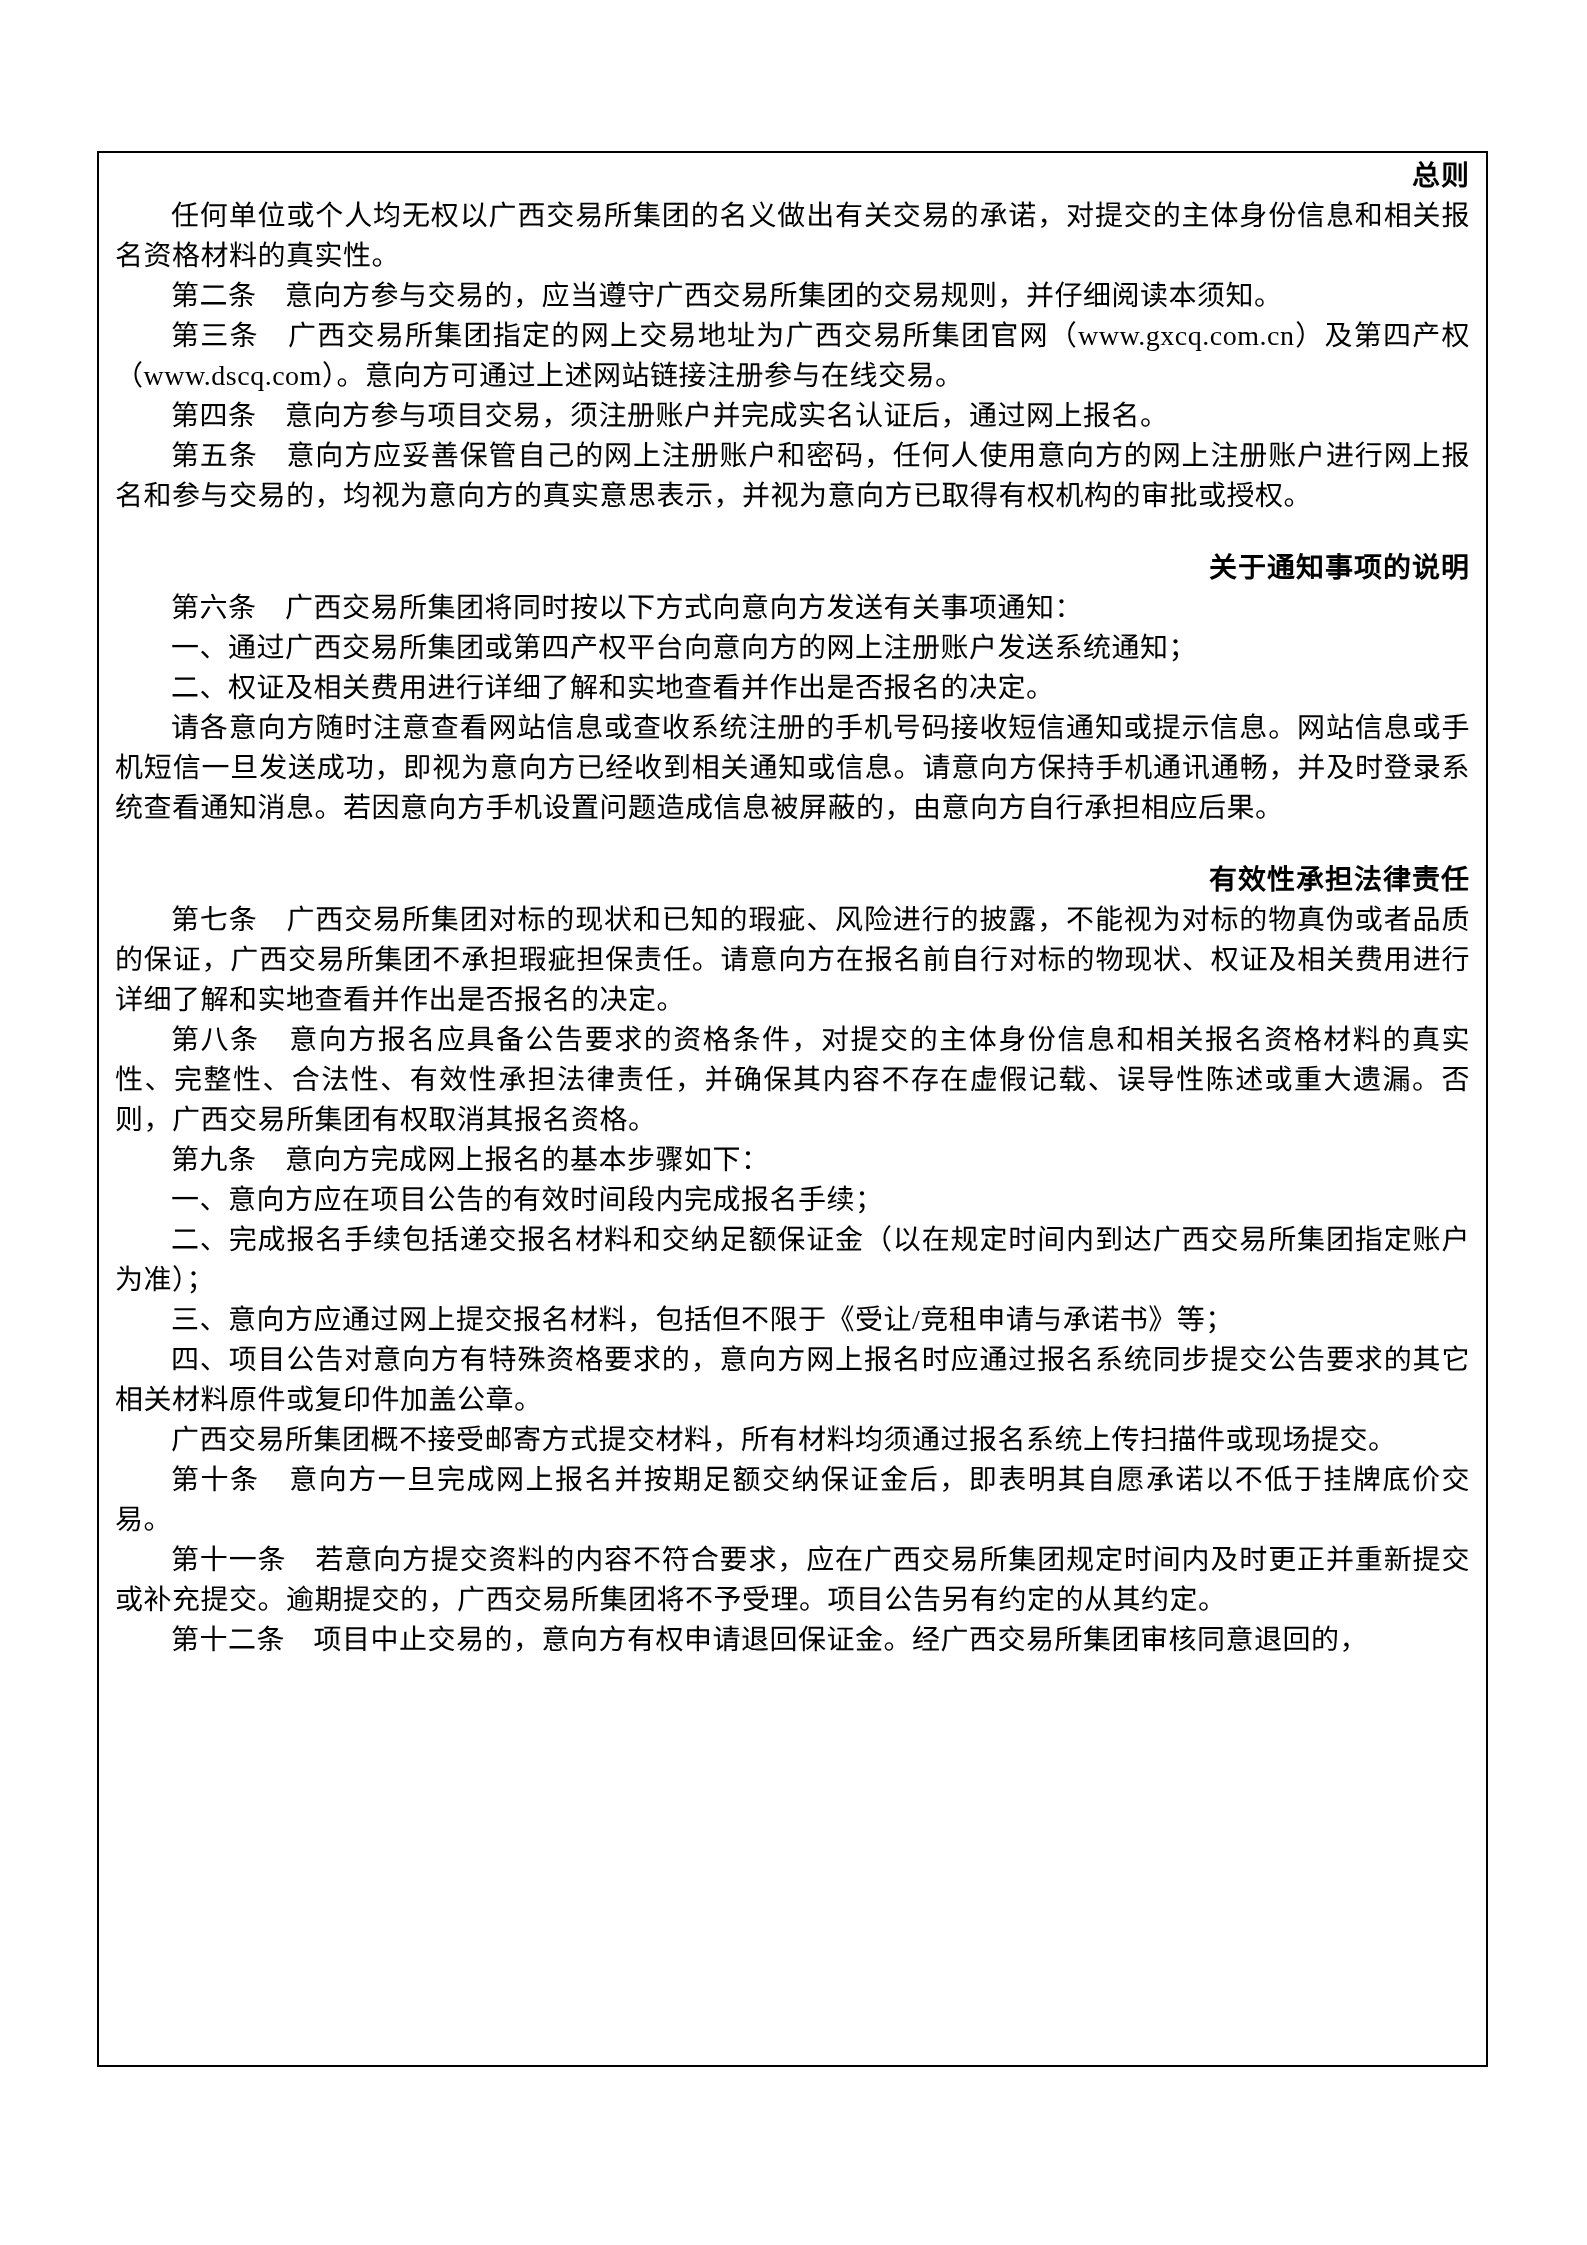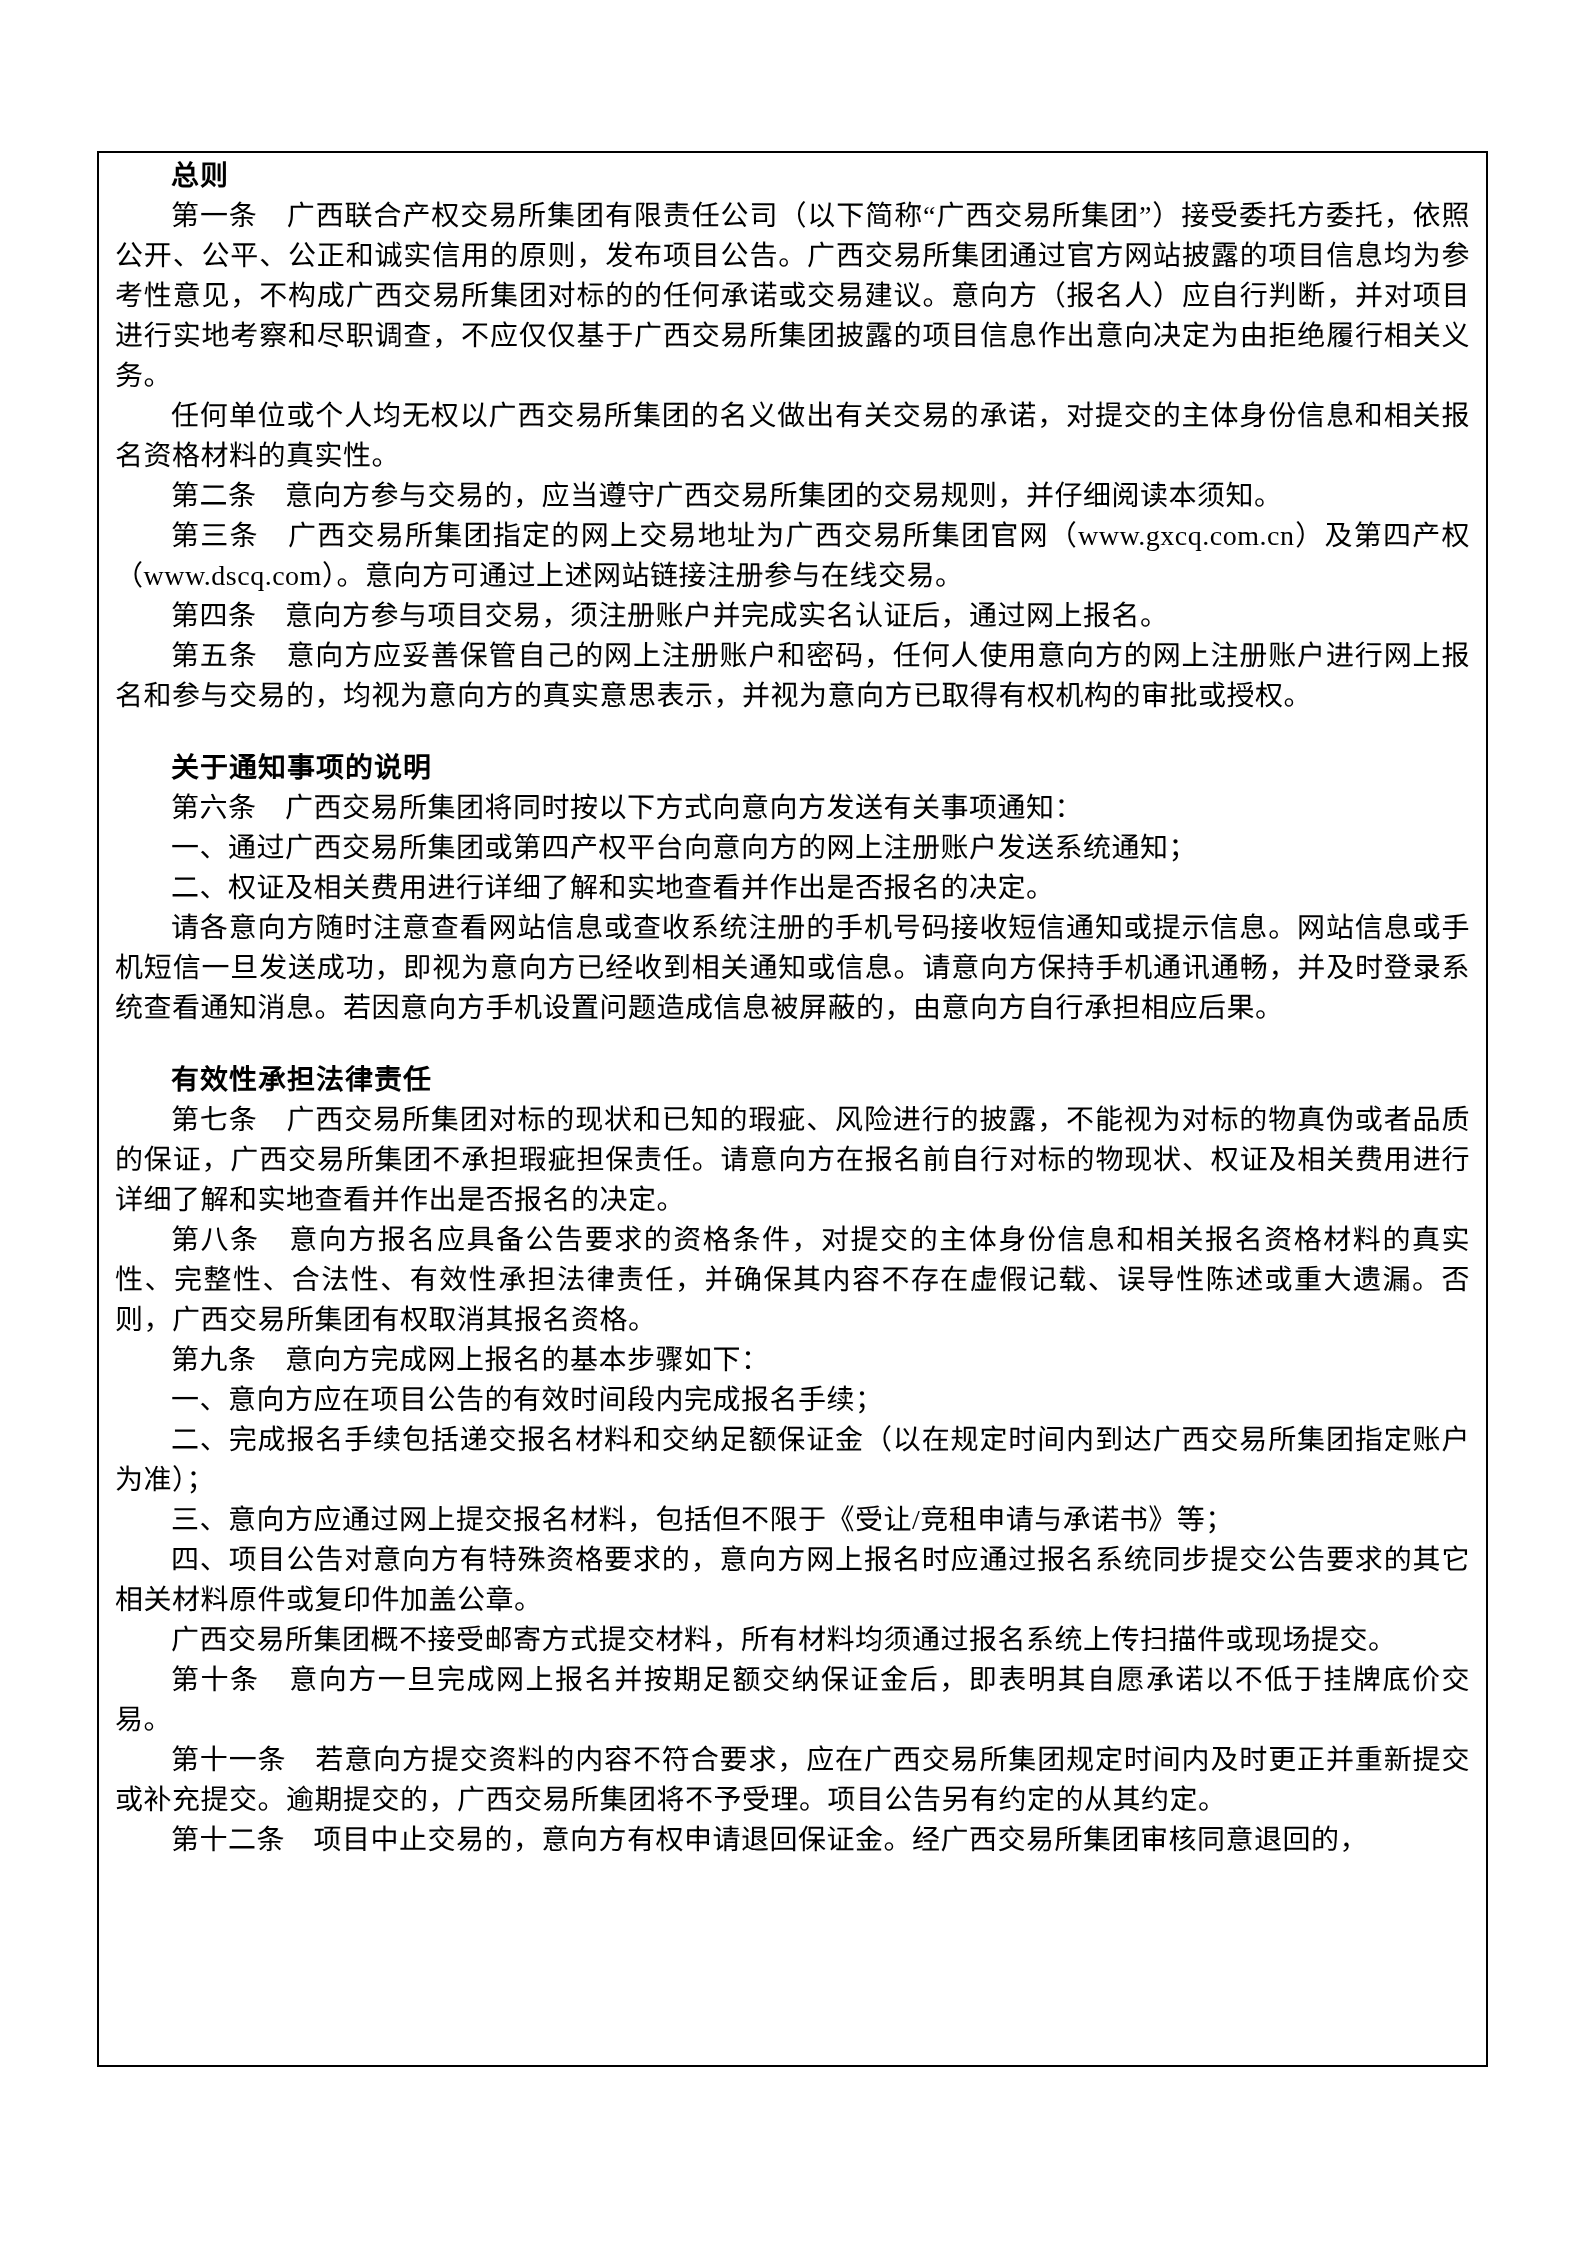"总则" .doc-box p.heading { text-align: left -> right }
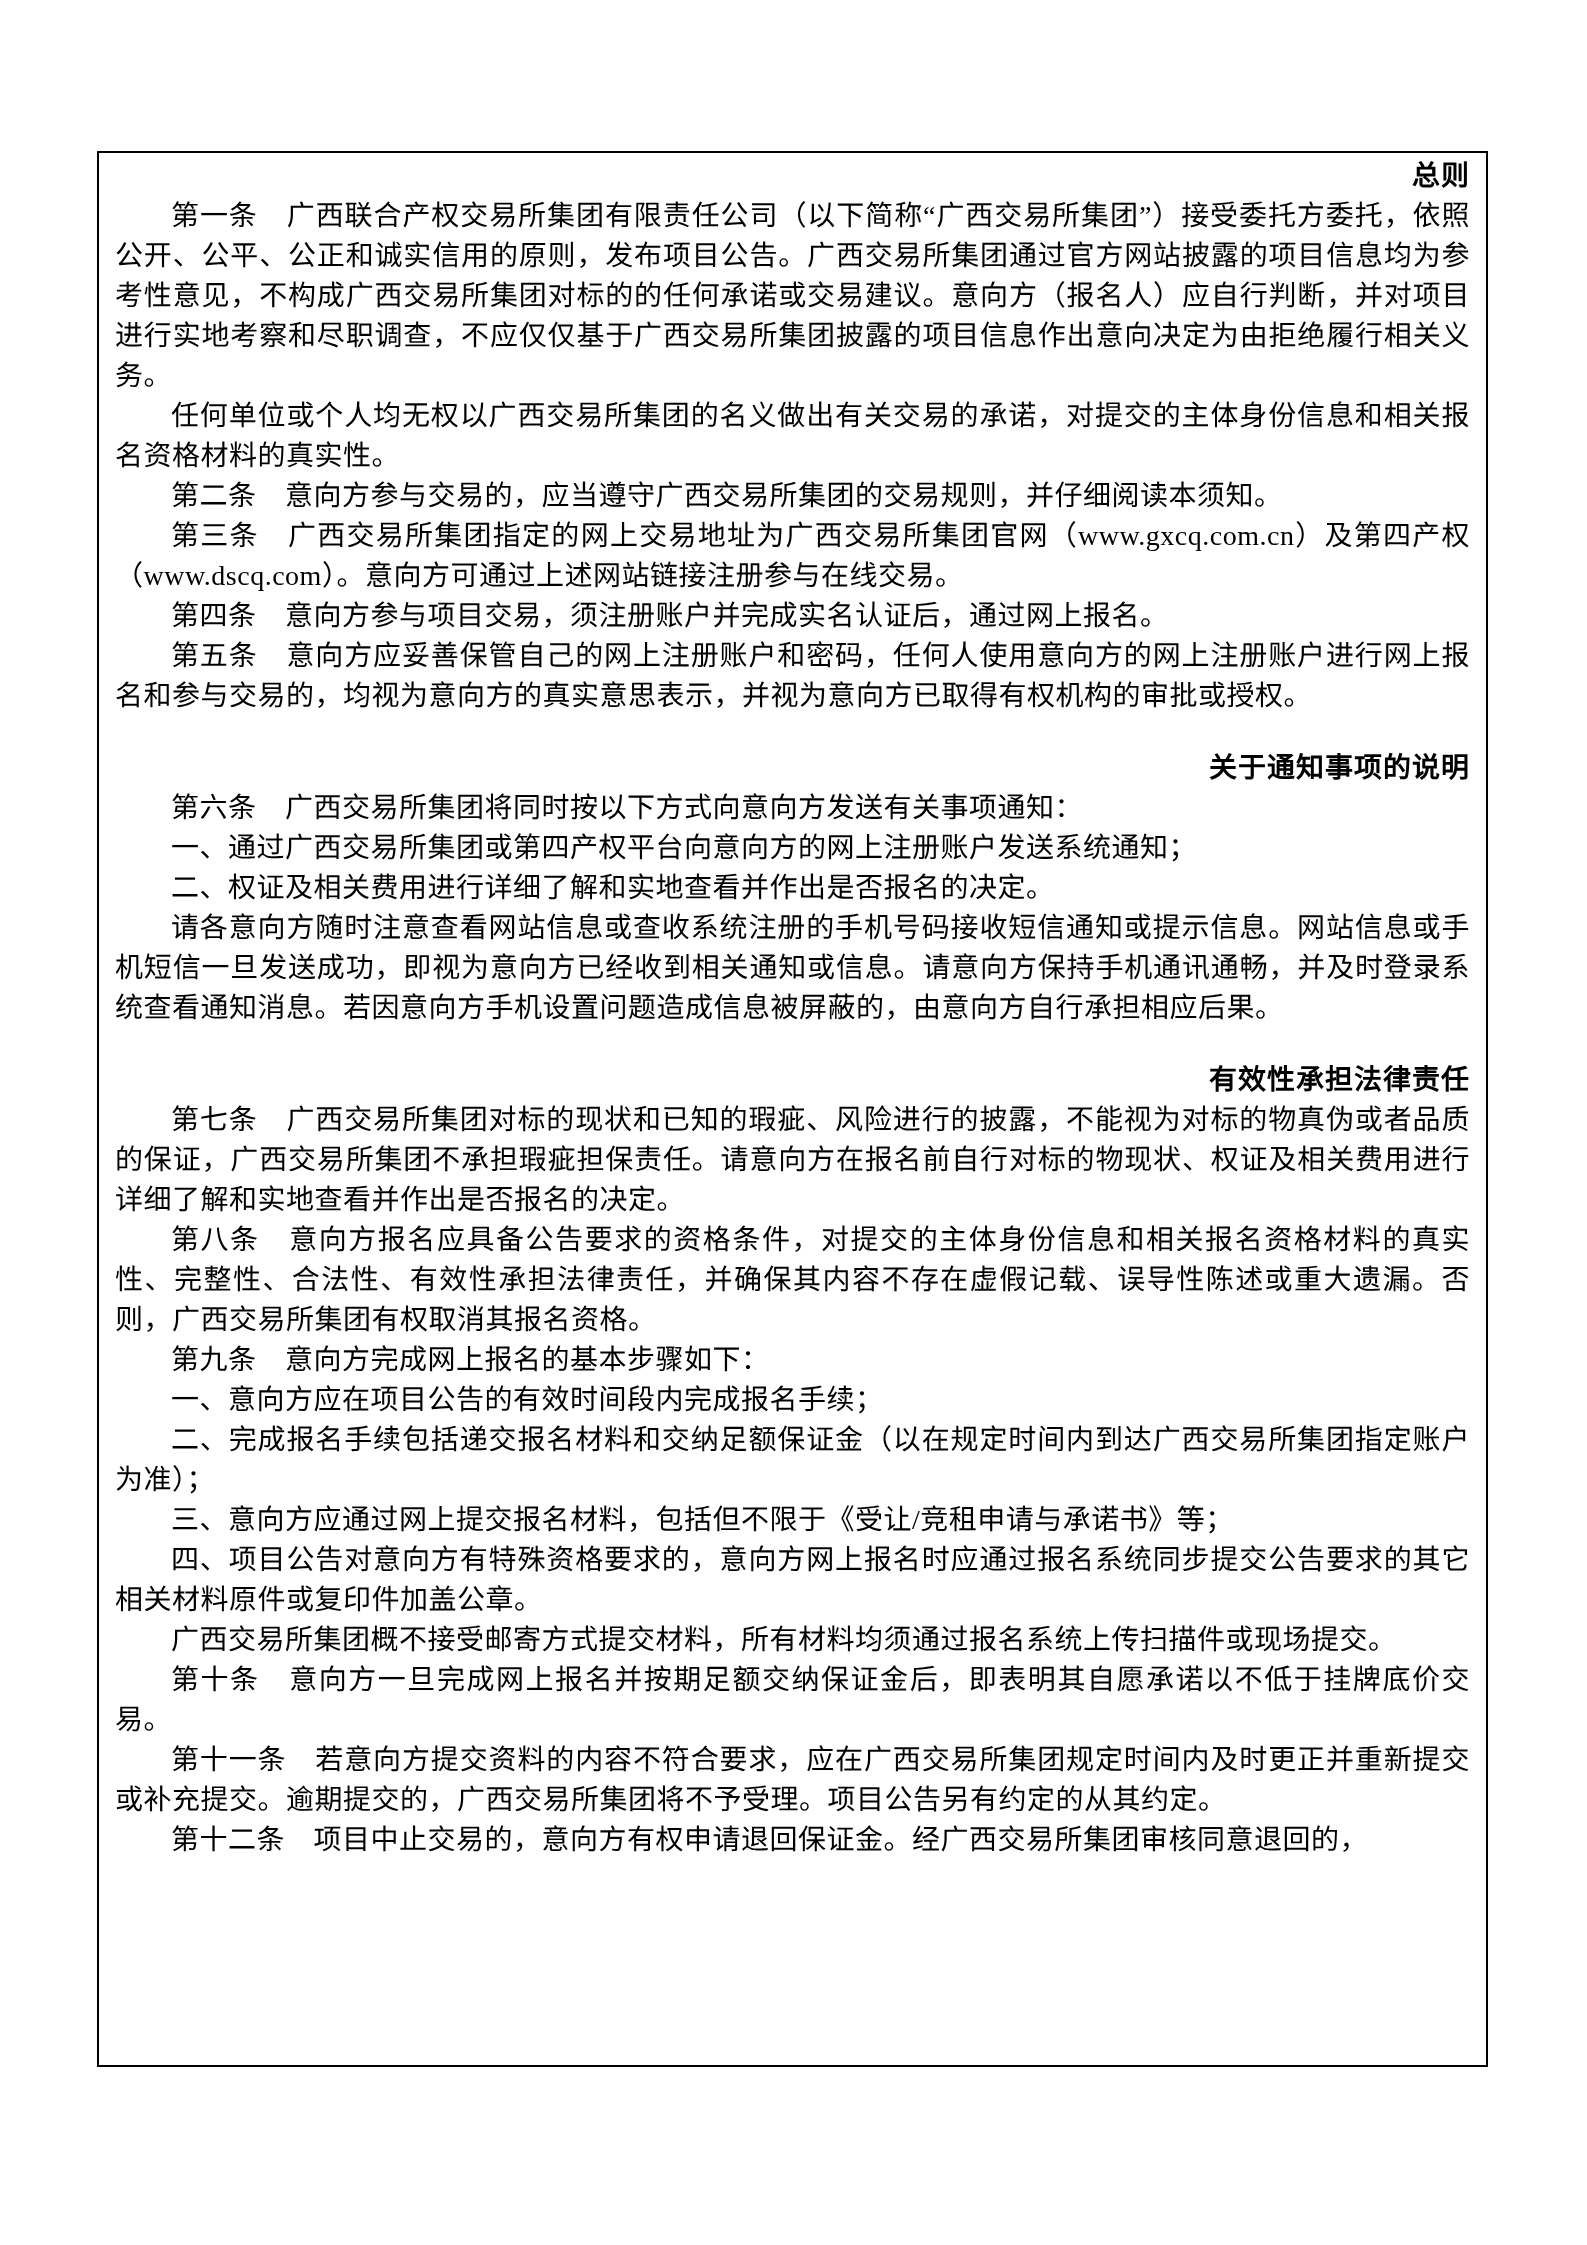"第一条" p { html: <p>第一条 广西联合产权交易所集团有限责任公司（以下简称“广西交易所集团”）接受委托方委托，依照公开、公平、公正和诚实信用的原则，发布项目公告。广西交易所集团通过官方网站披露的项目信息均为参考性意见，不构成广西交易所集团对标的的任何承诺或交易建议。意向方（报名人）应自行判断，并对项目进行实地考察和尽职调查，不应仅仅基于广西交易所集团披露的项目信息作出意向决定为由拒绝履行相关义务。</p> -> none }
